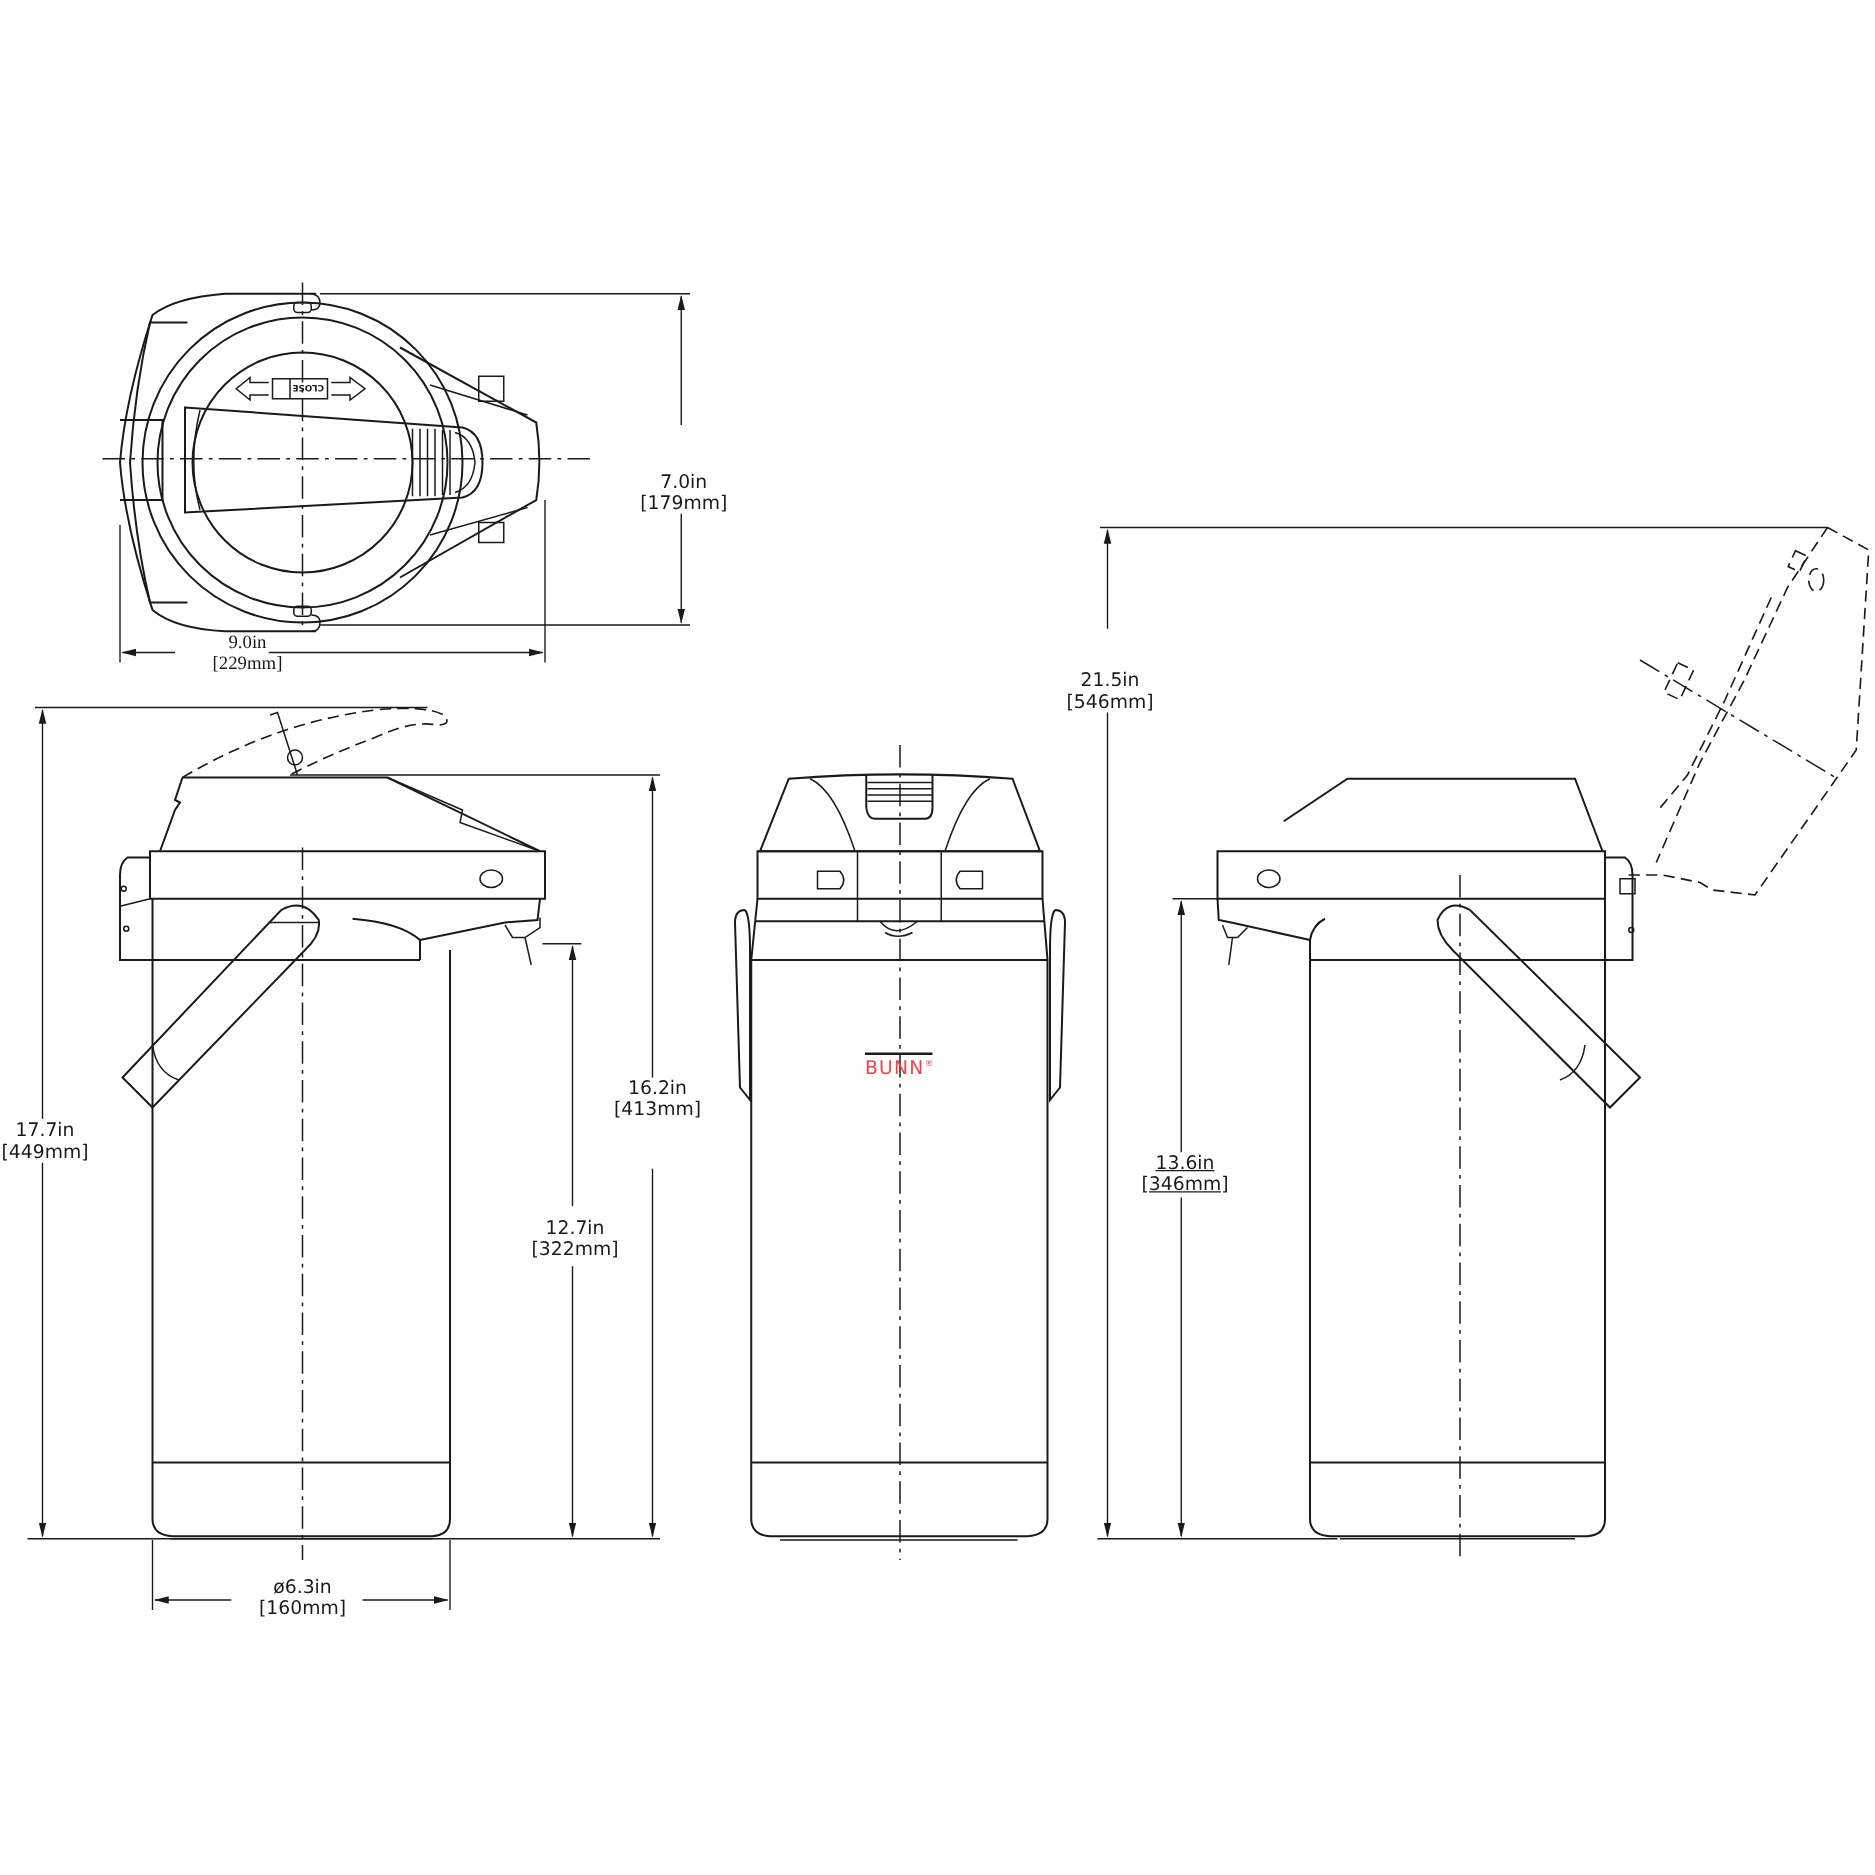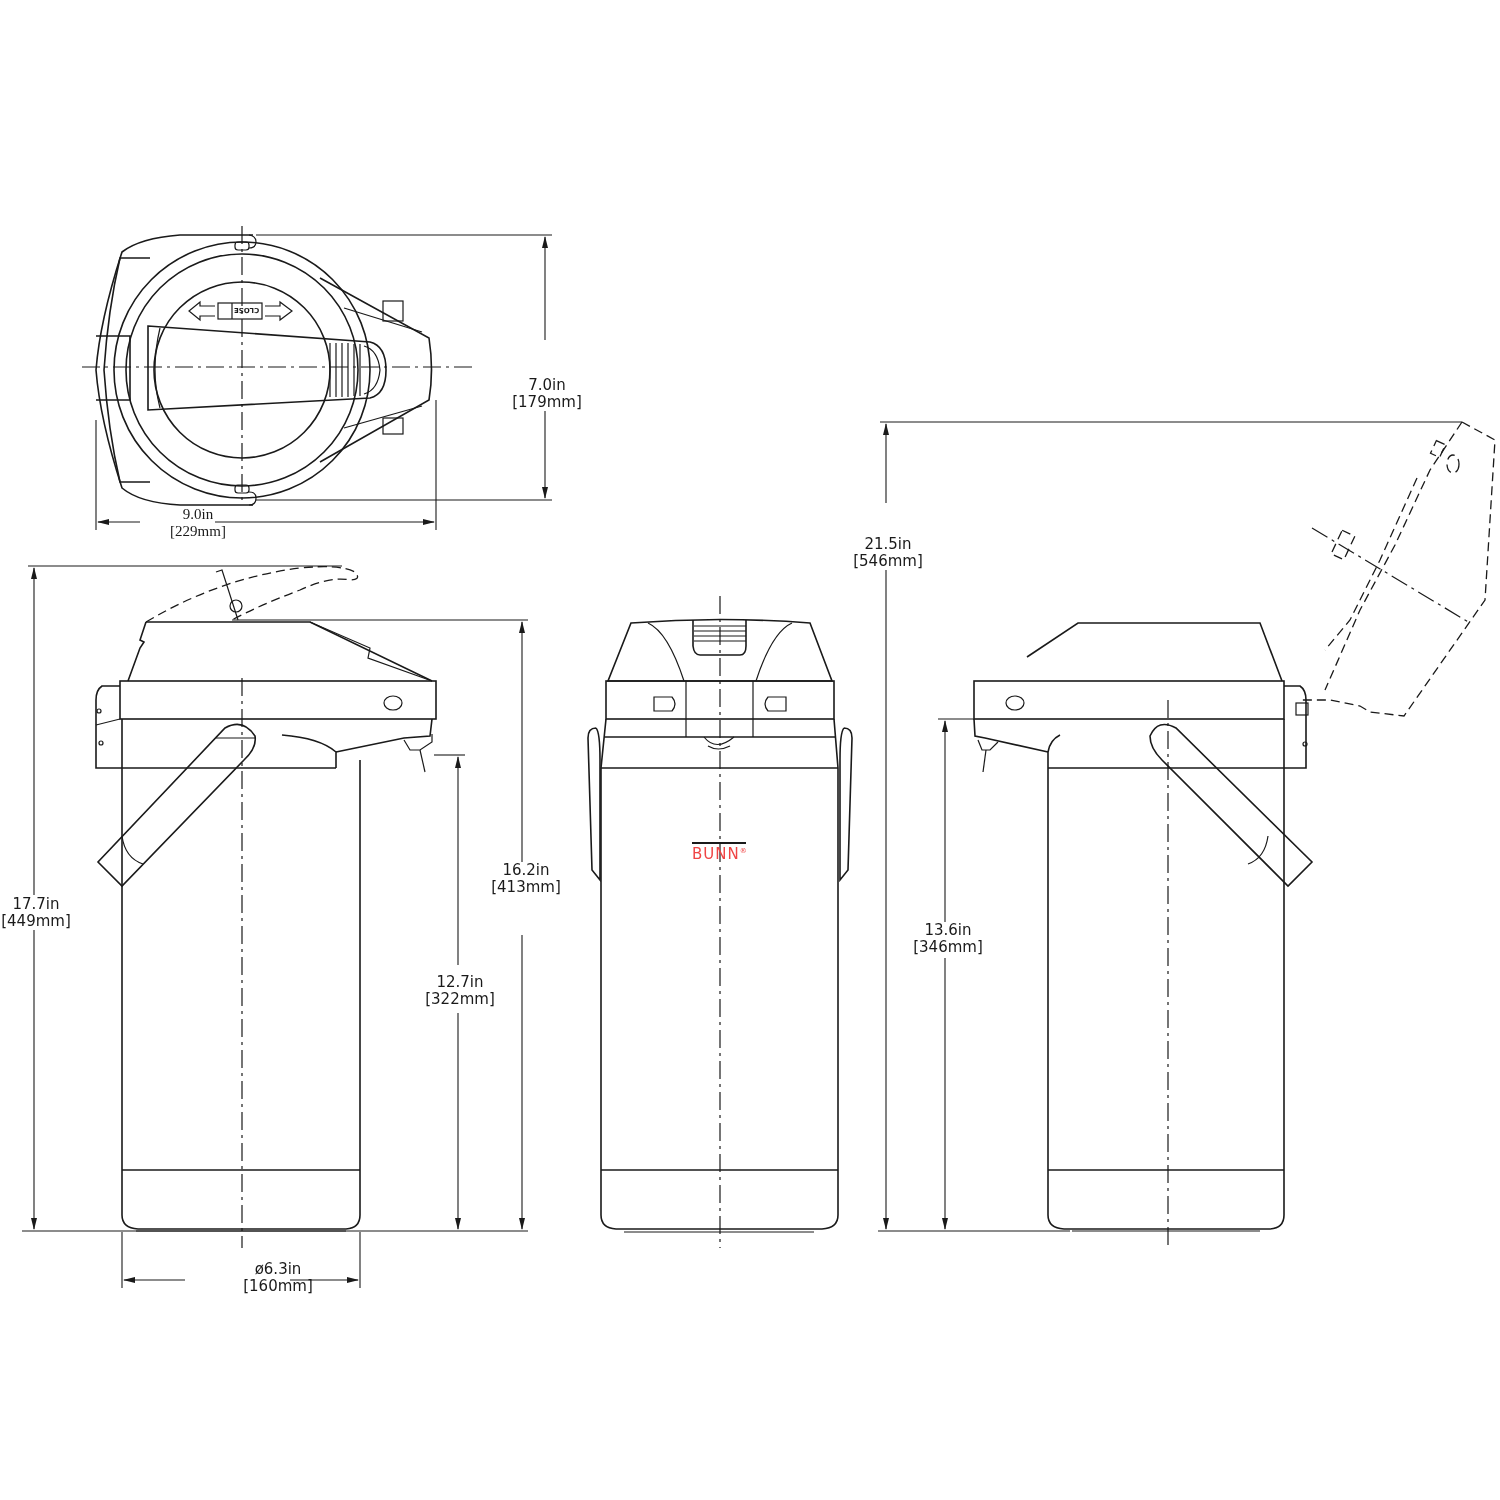"13.6in" div.lbl { text-decoration: none -> underline }
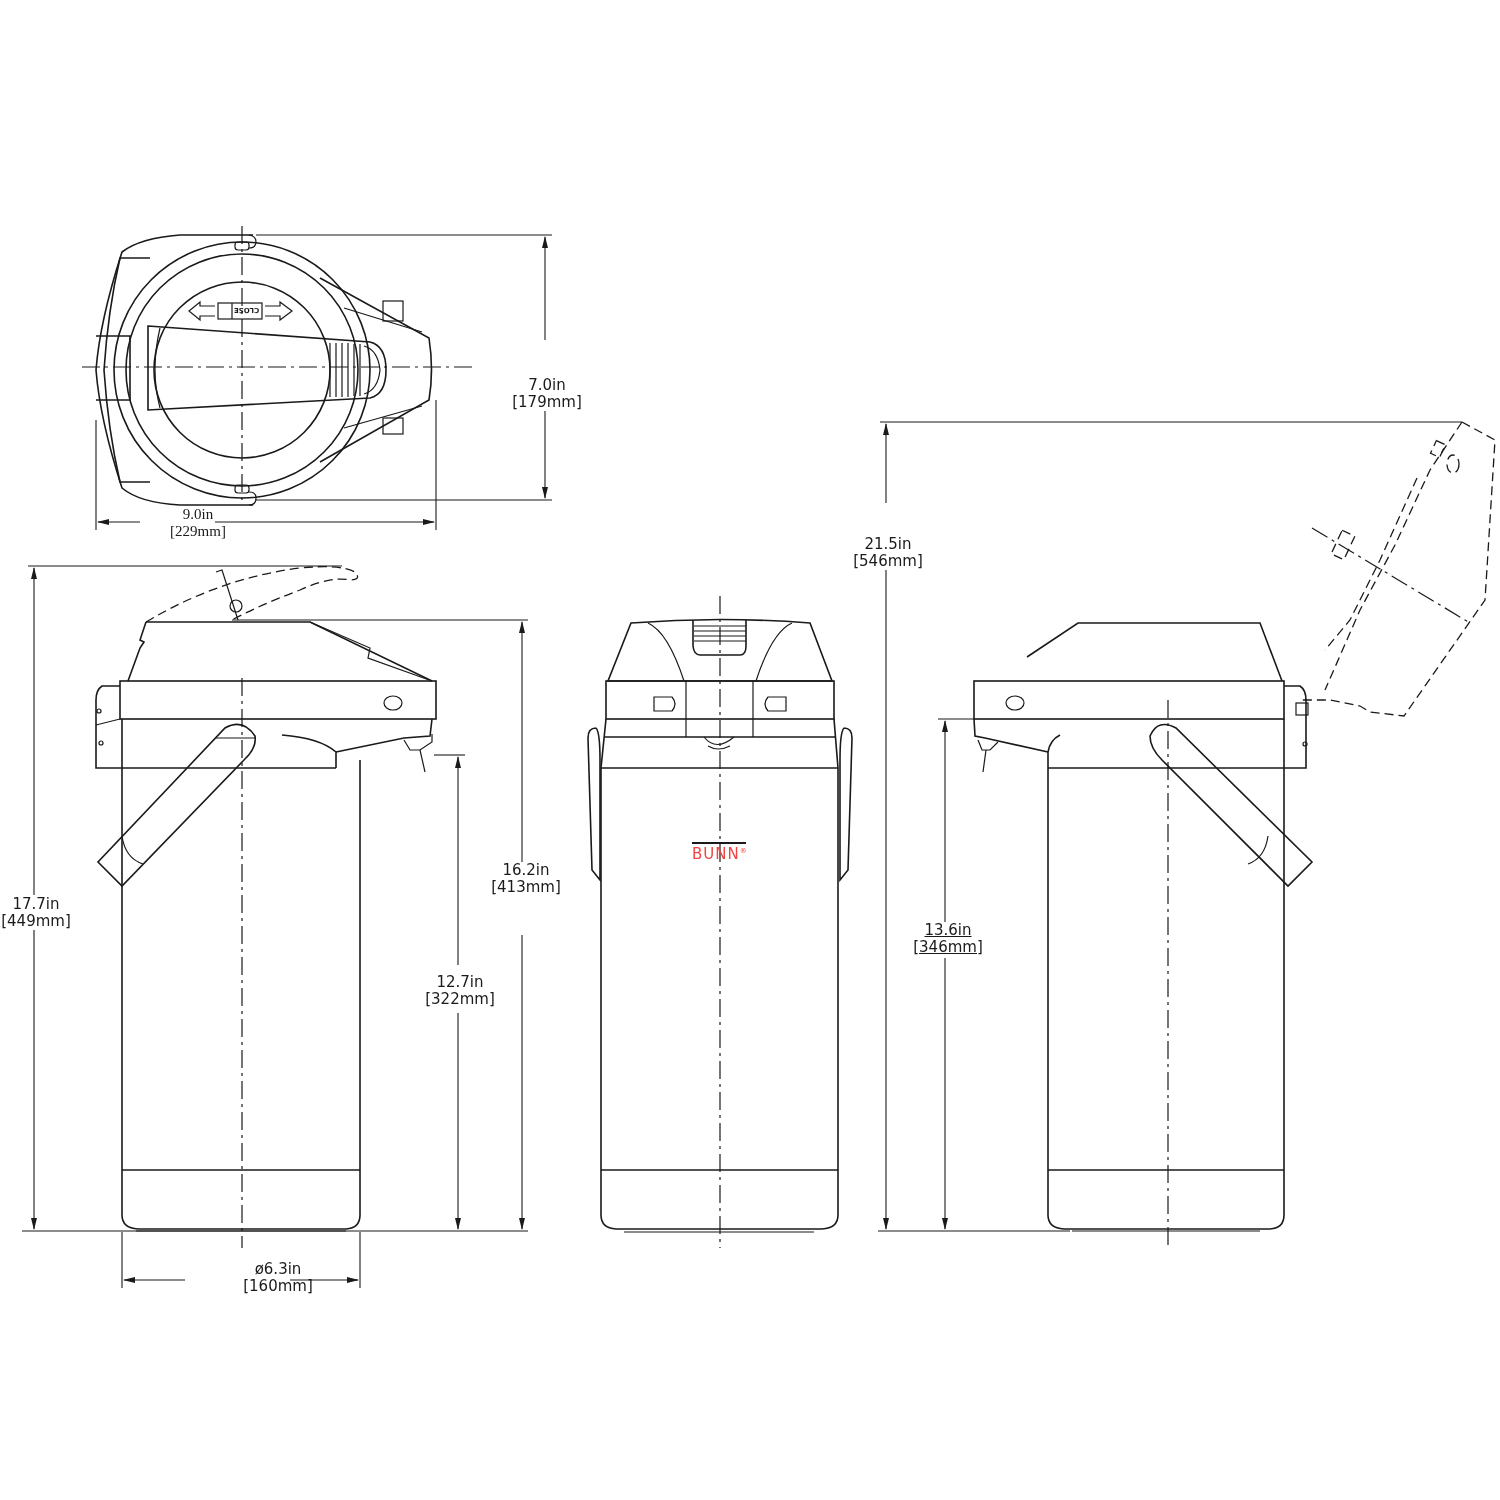"ø6.3in" div.lbl { margin-left: 36px -> none }
